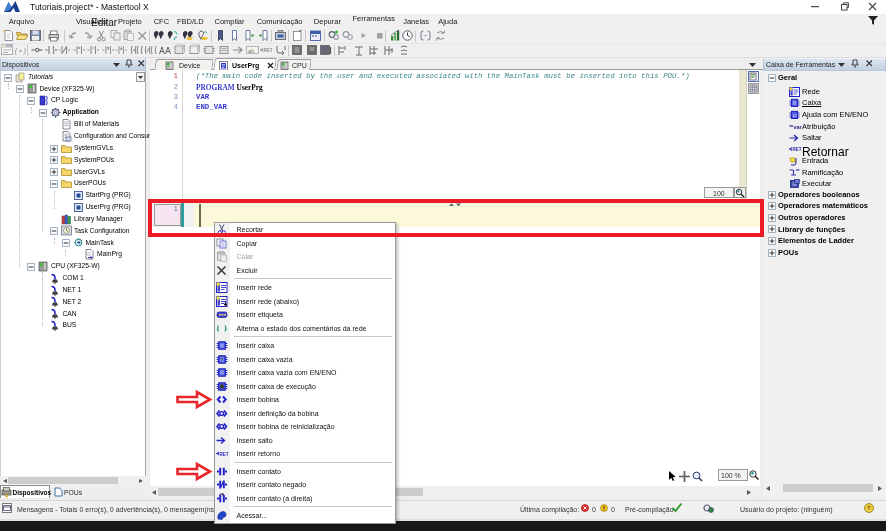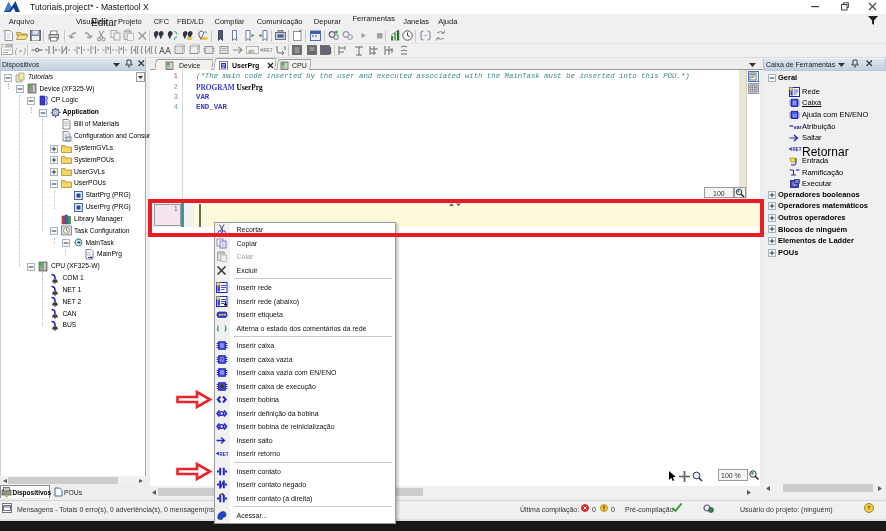"Blocos de ninguém" div.txt { text: Blocos de ninguém -> Library de funções }
